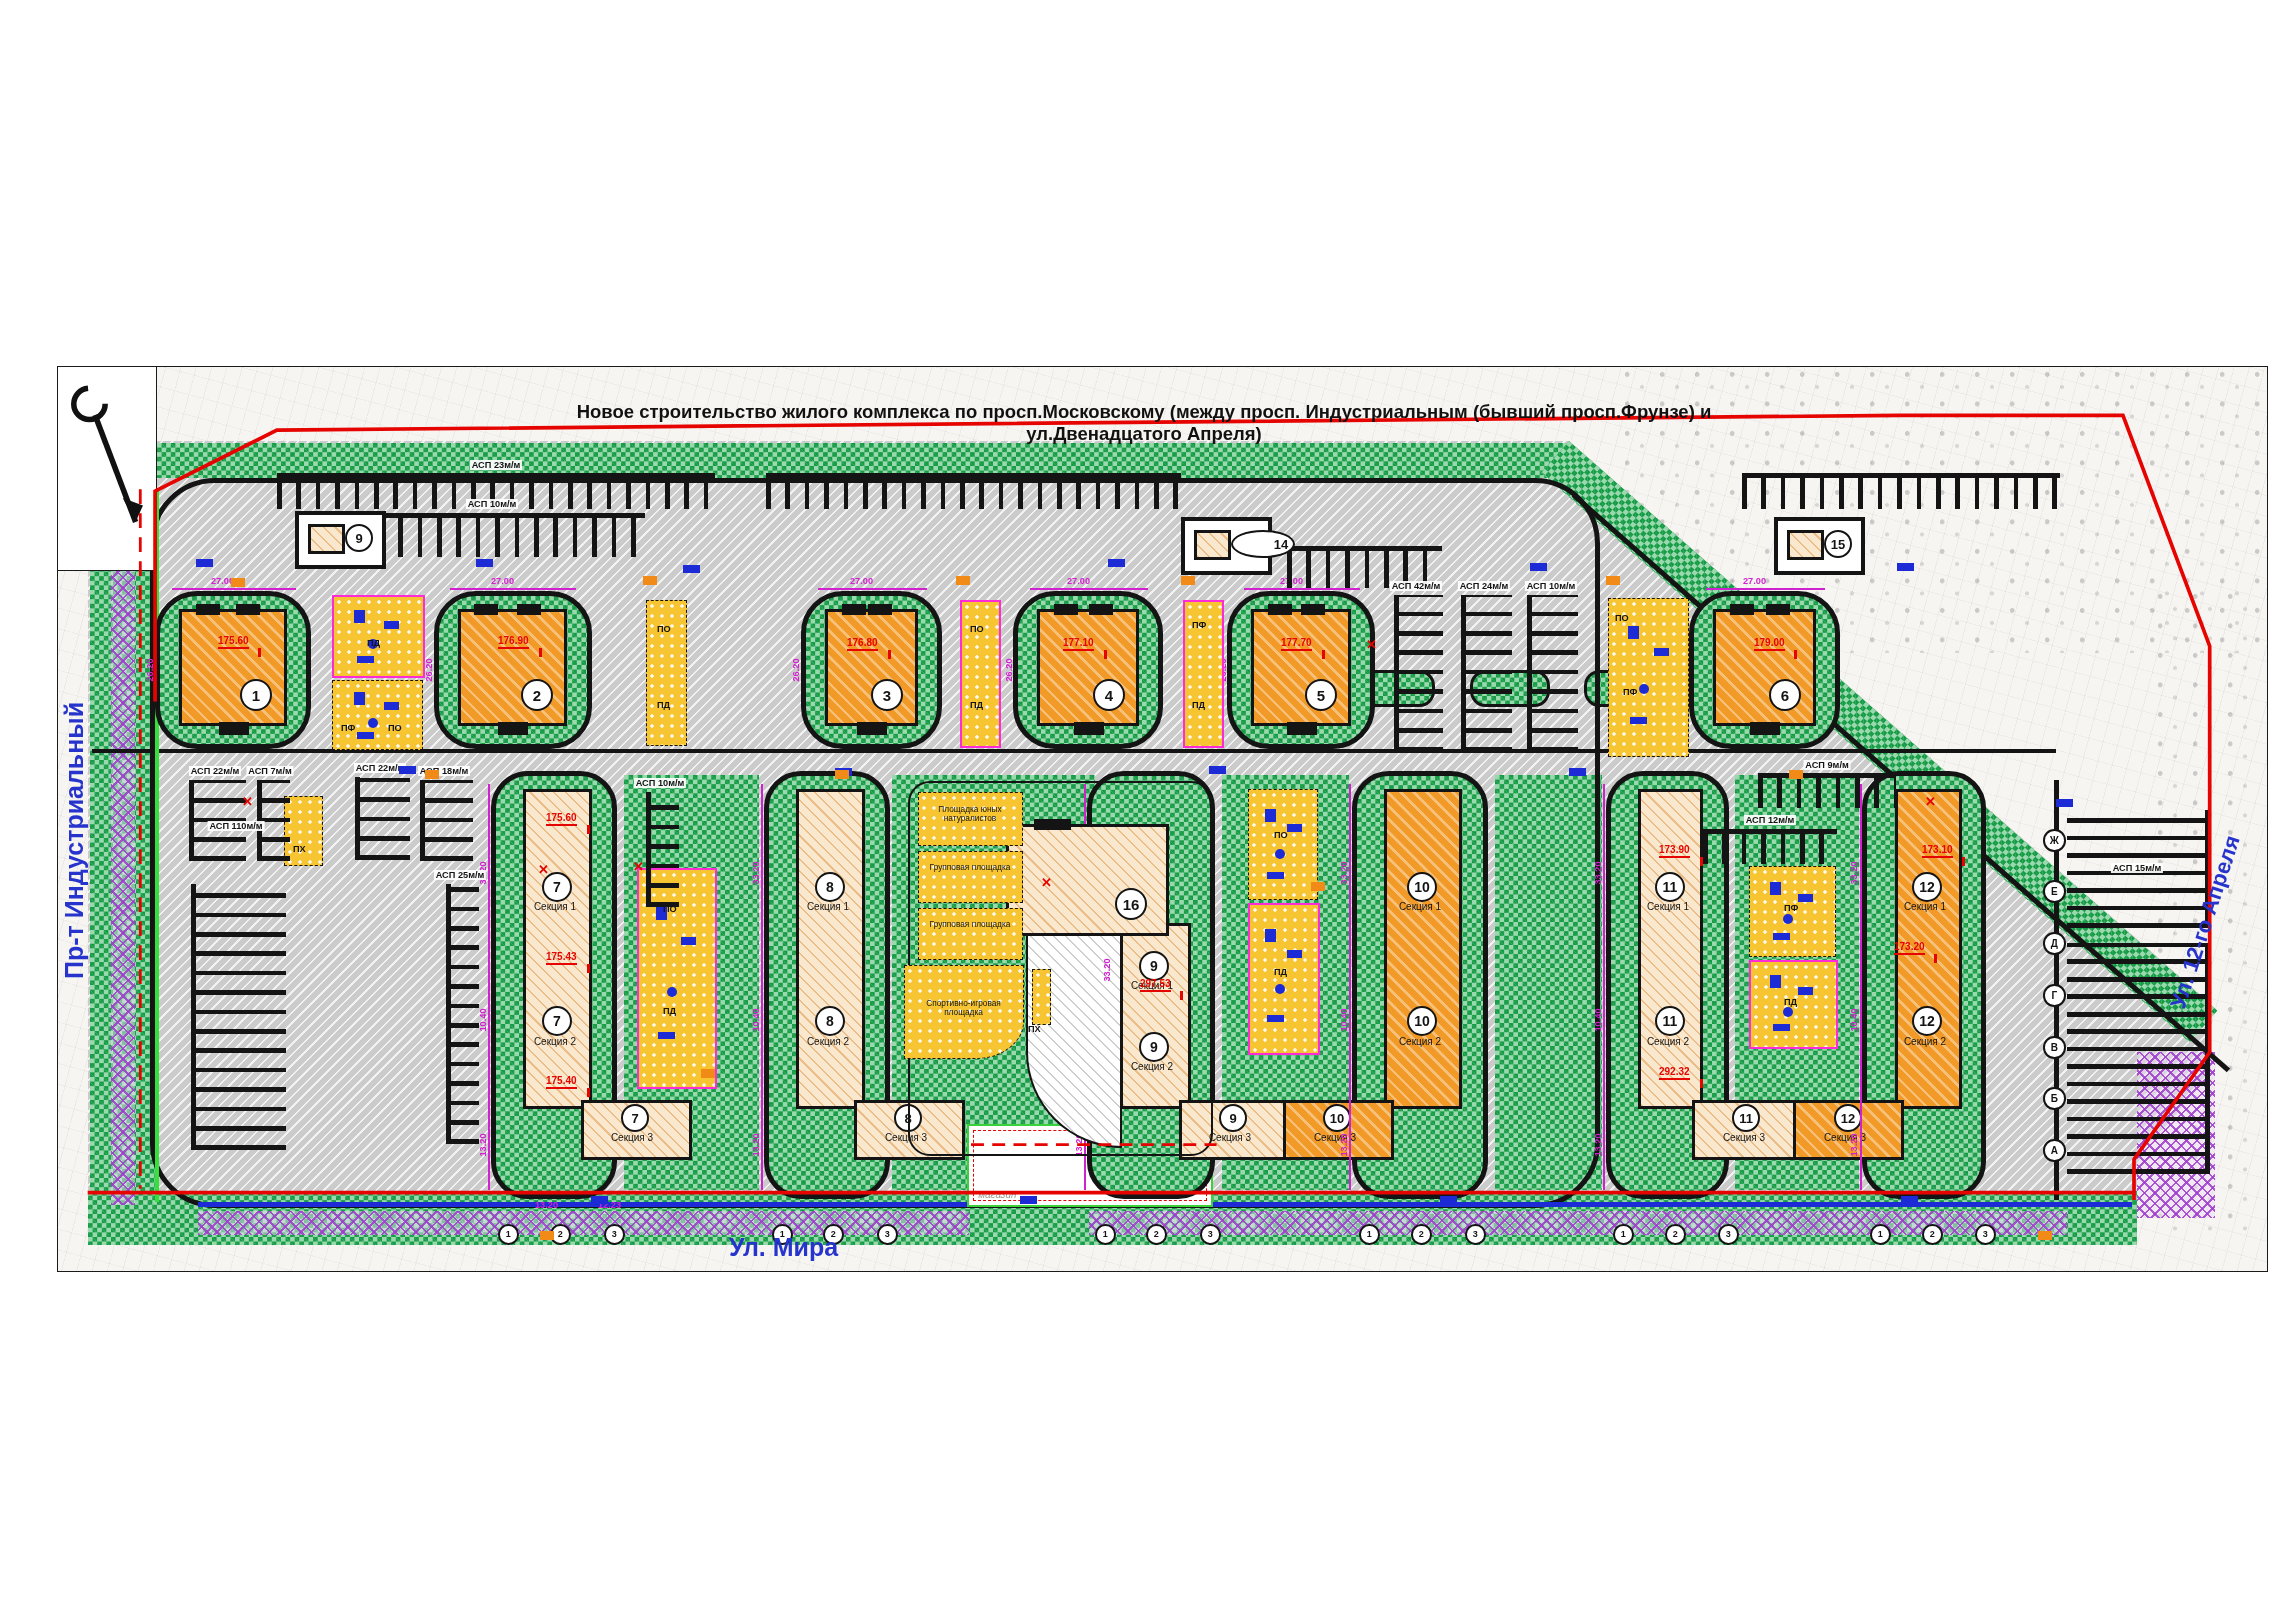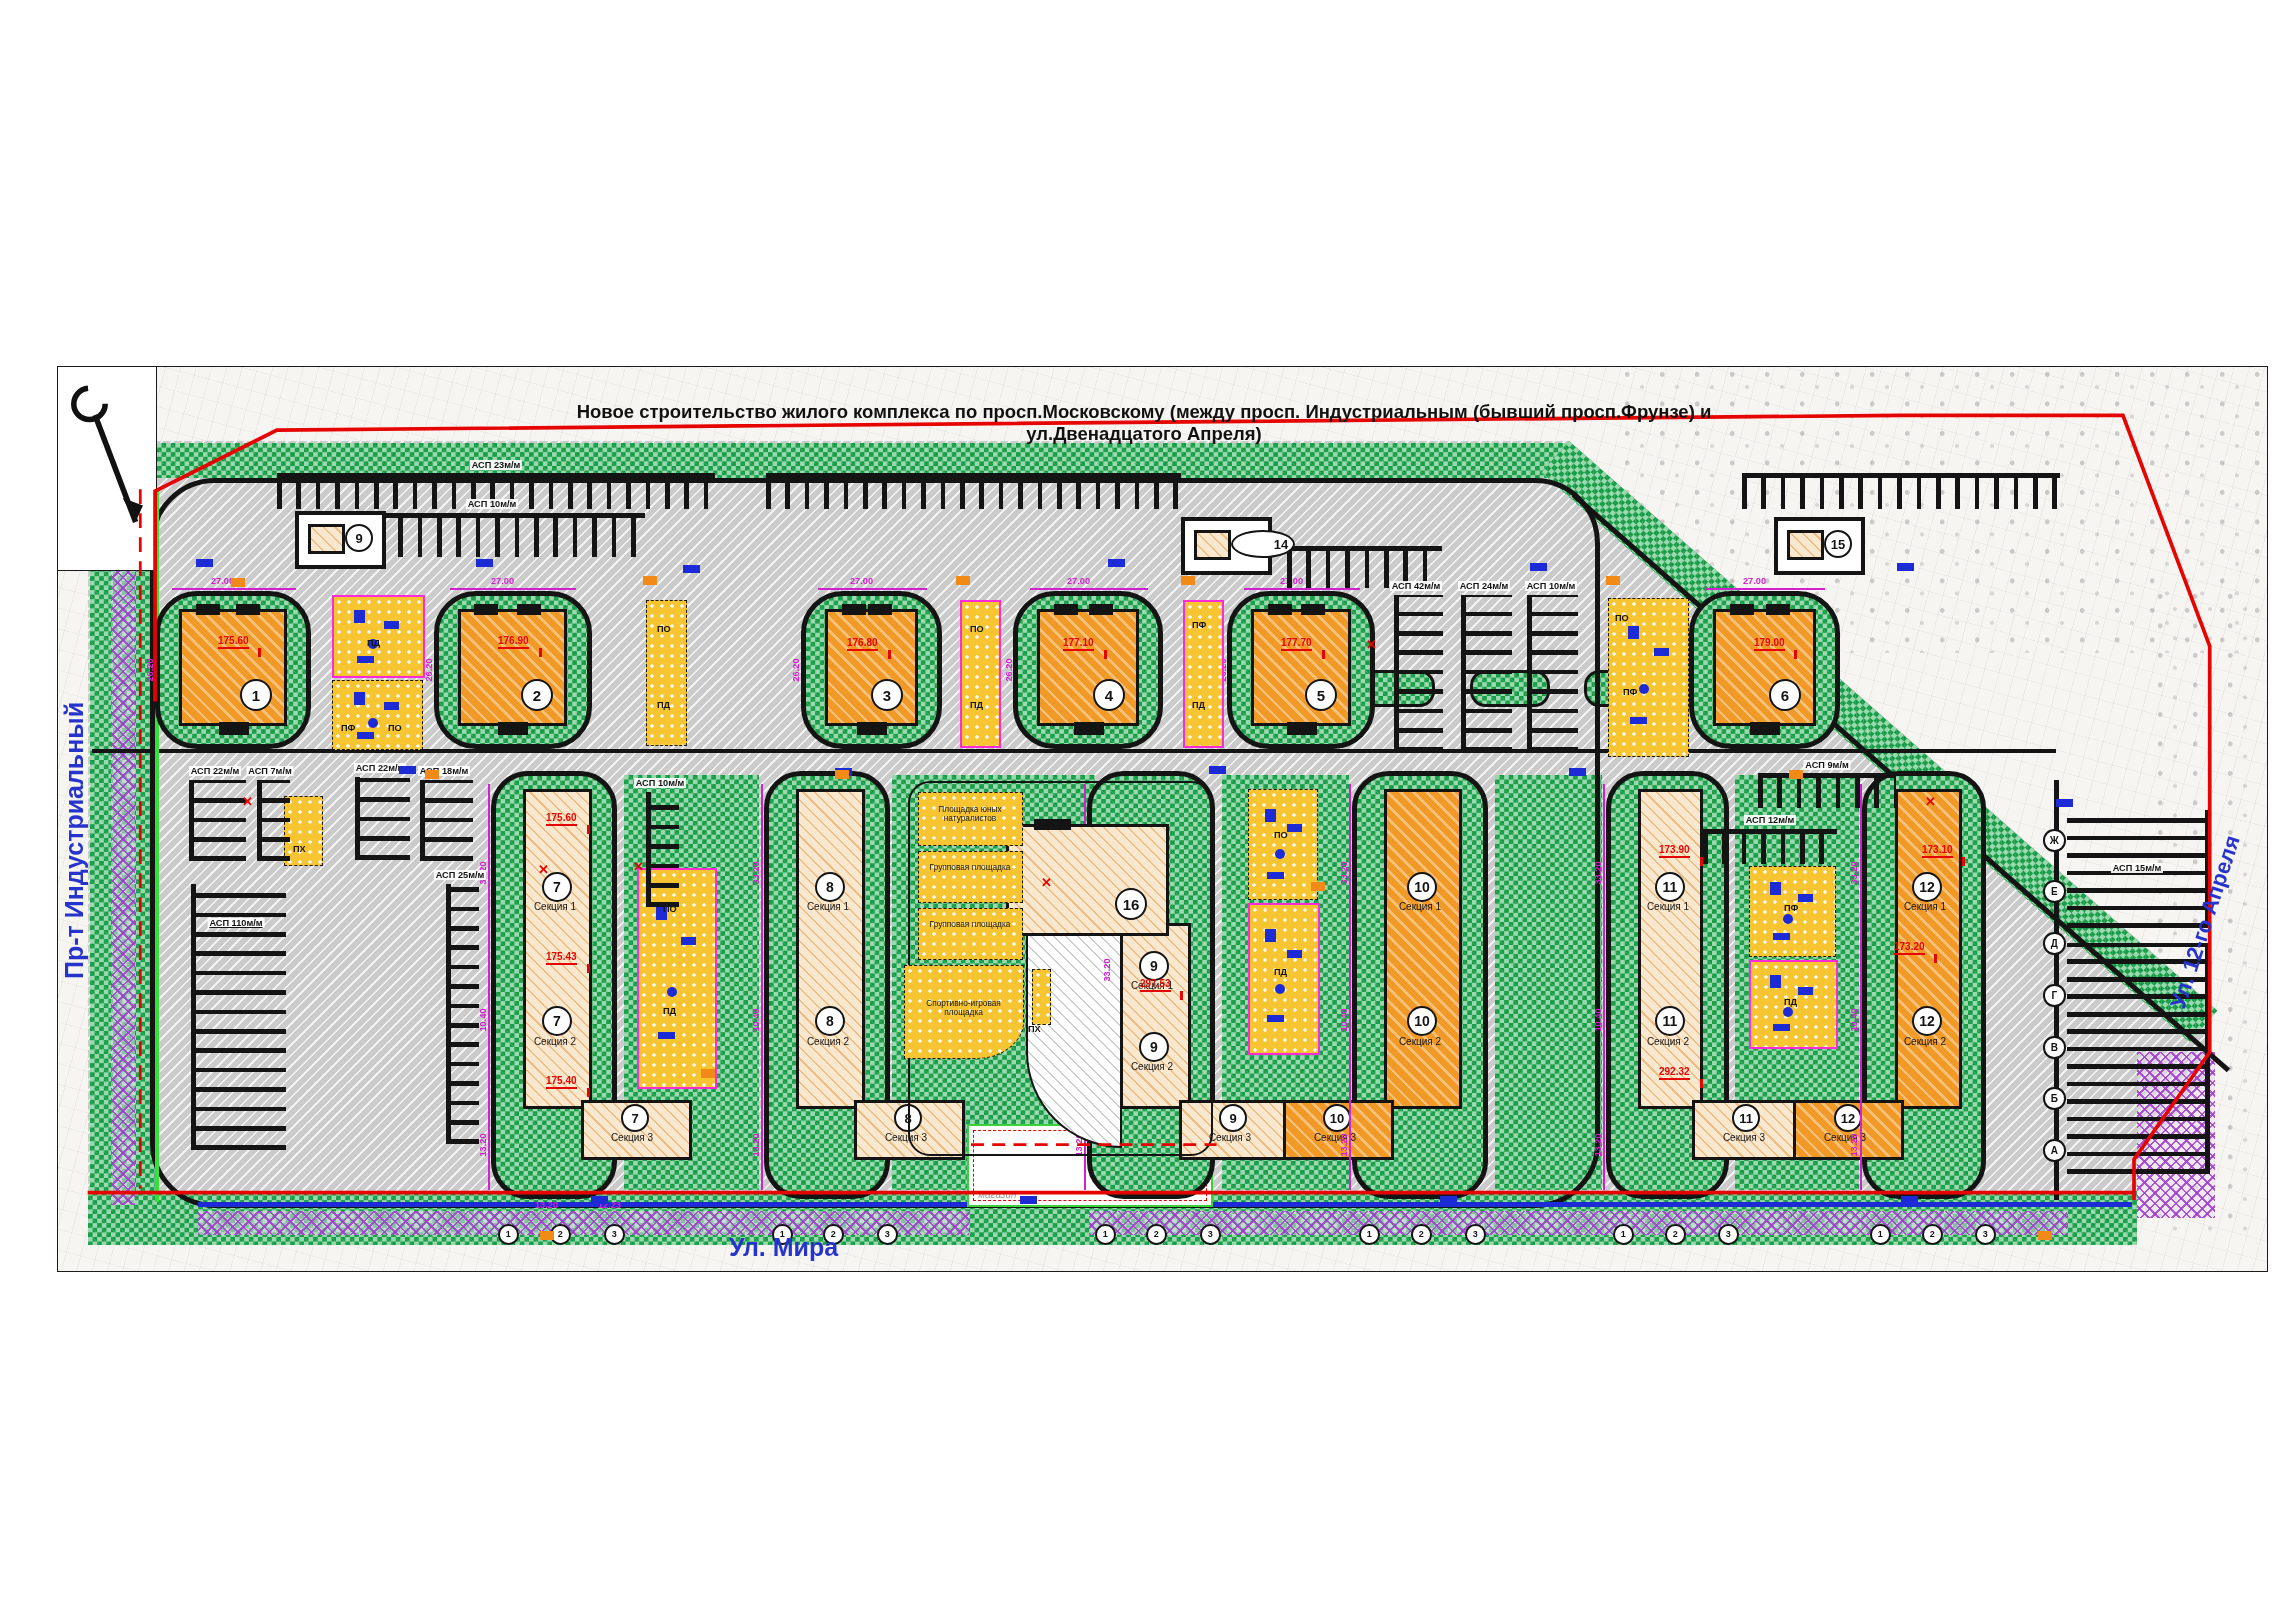"АСП 110м/м" div.abs { text-decoration: underline -> none; top: 918px -> 821px }
